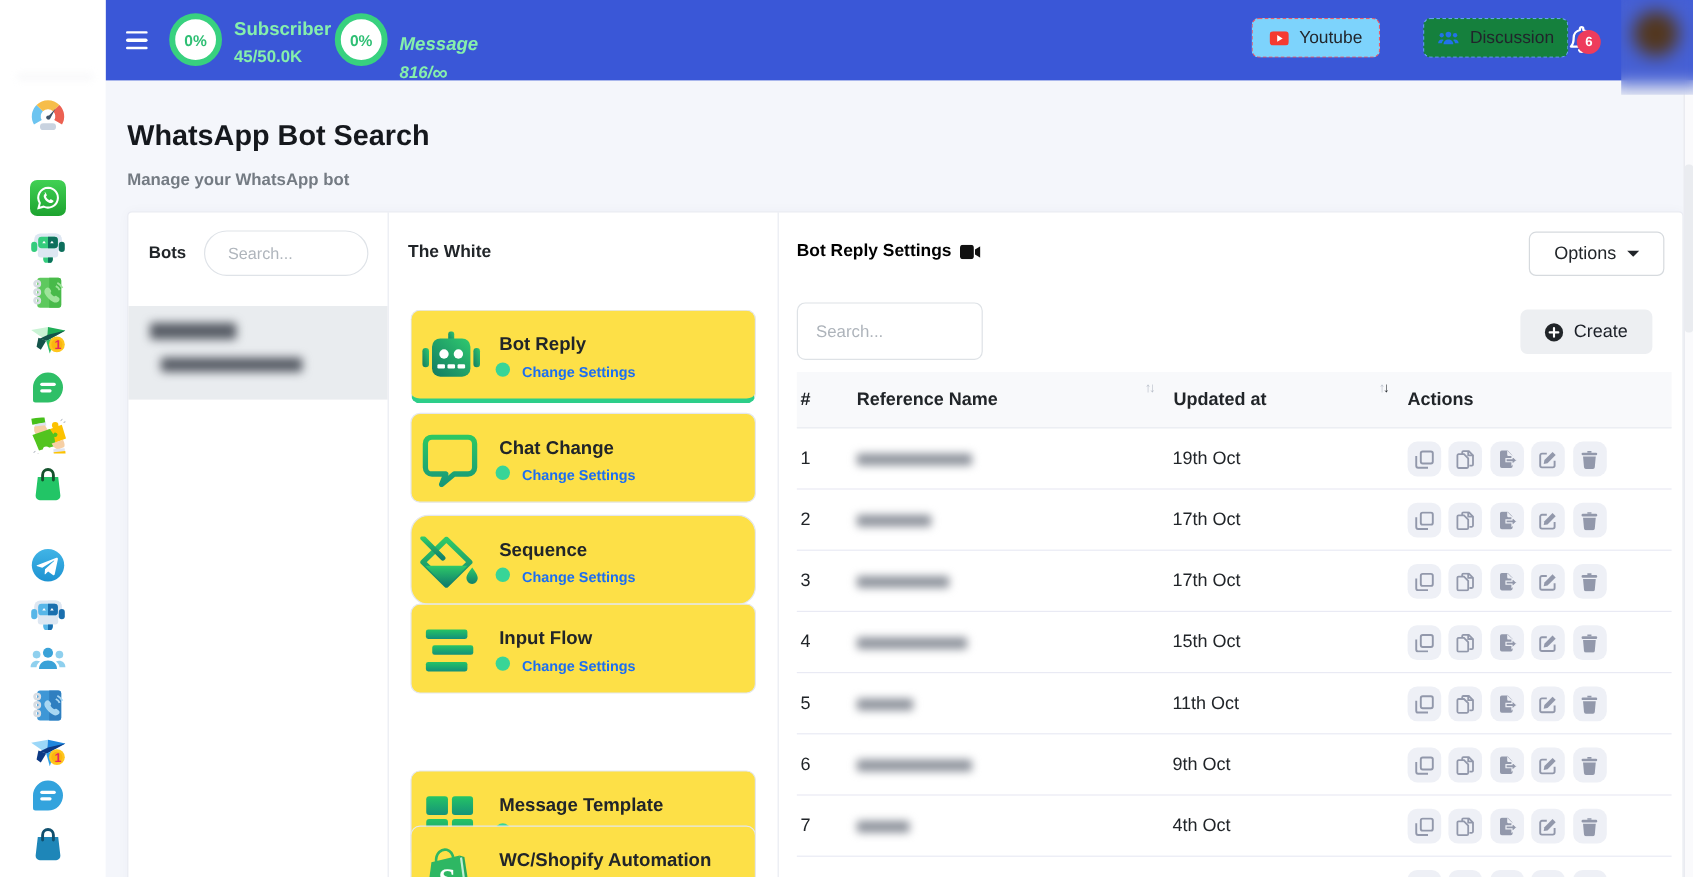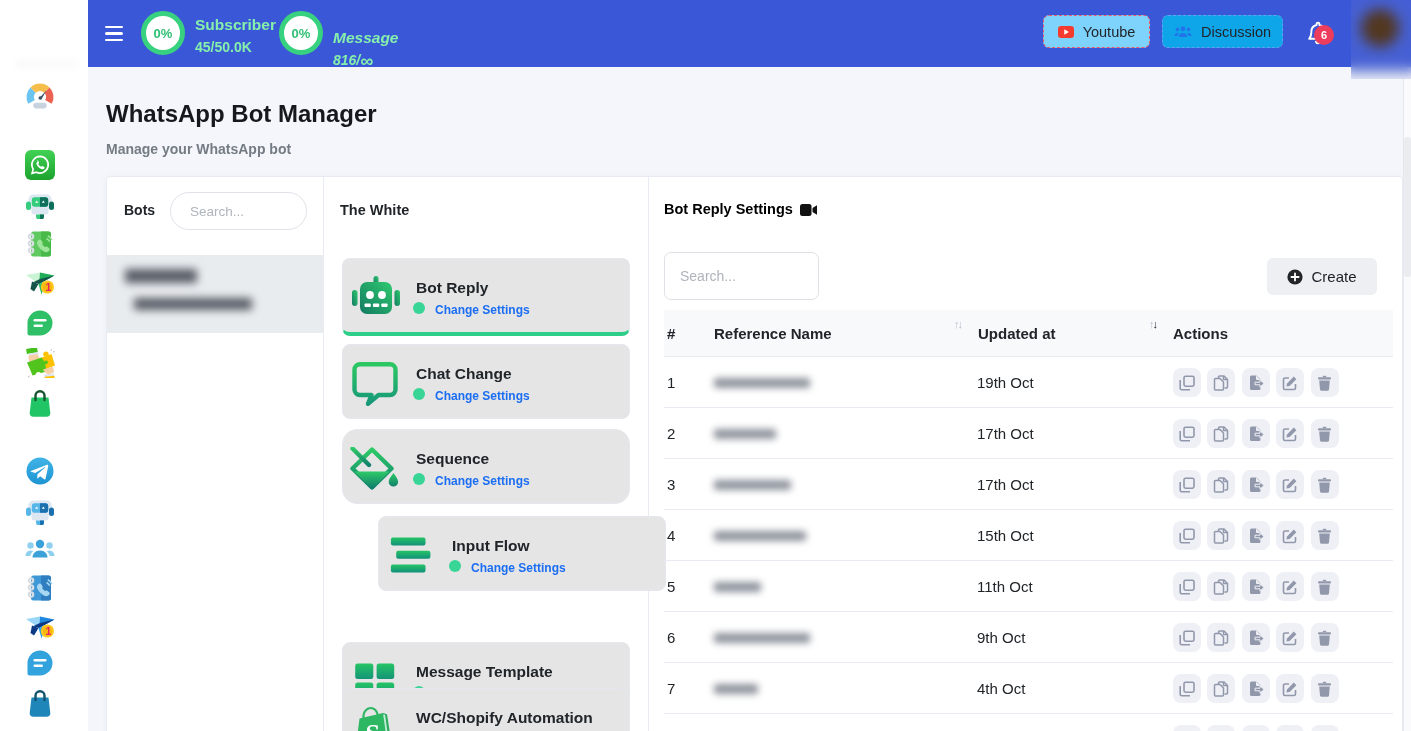"Discussion" #dsbtn { background: #0ea5e9 -> #15803d; left: 1074px -> 1098px }
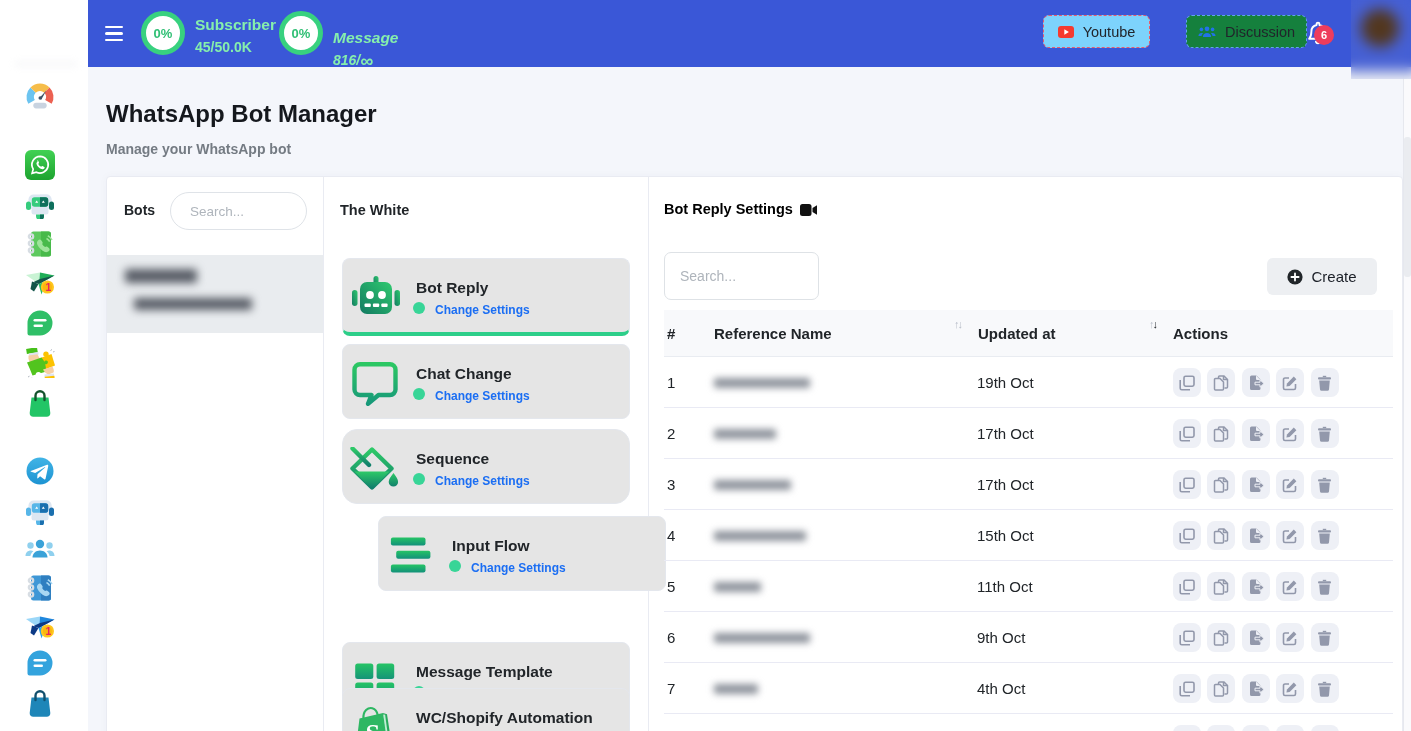"WhatsApp Bot Manager" div { text: Manager -> Search }
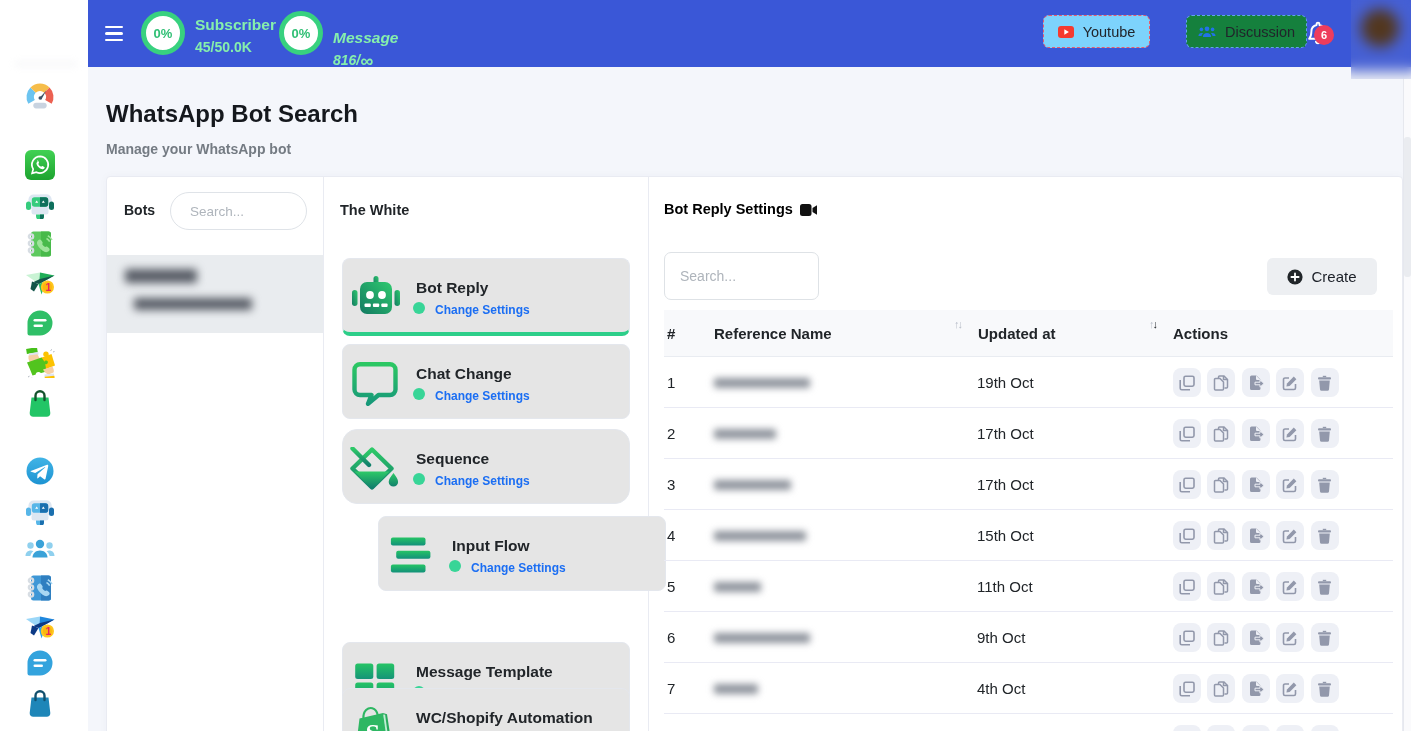"Options" div { html: none -> <div>Options<span></span></div> }
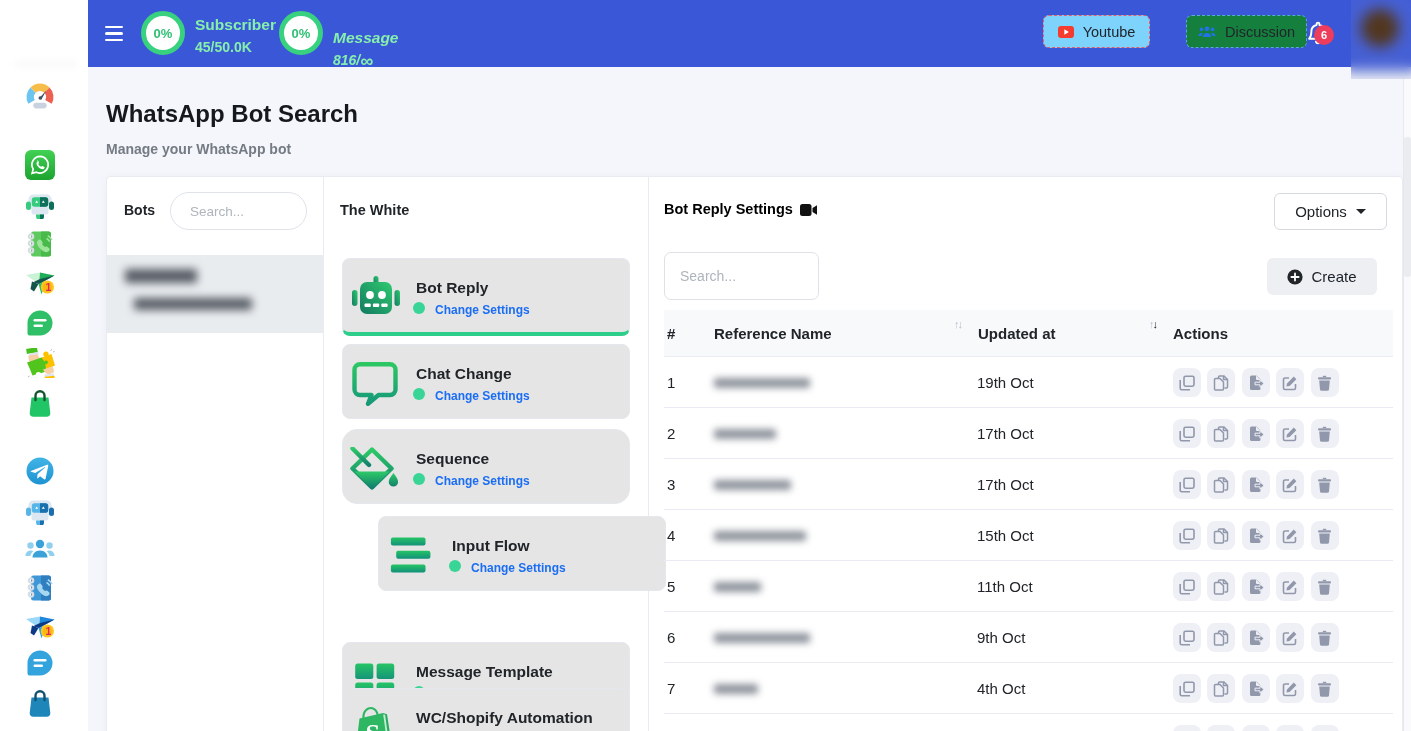"Bot Reply" .mcard { background: #e5e5e5 -> #fde047 }
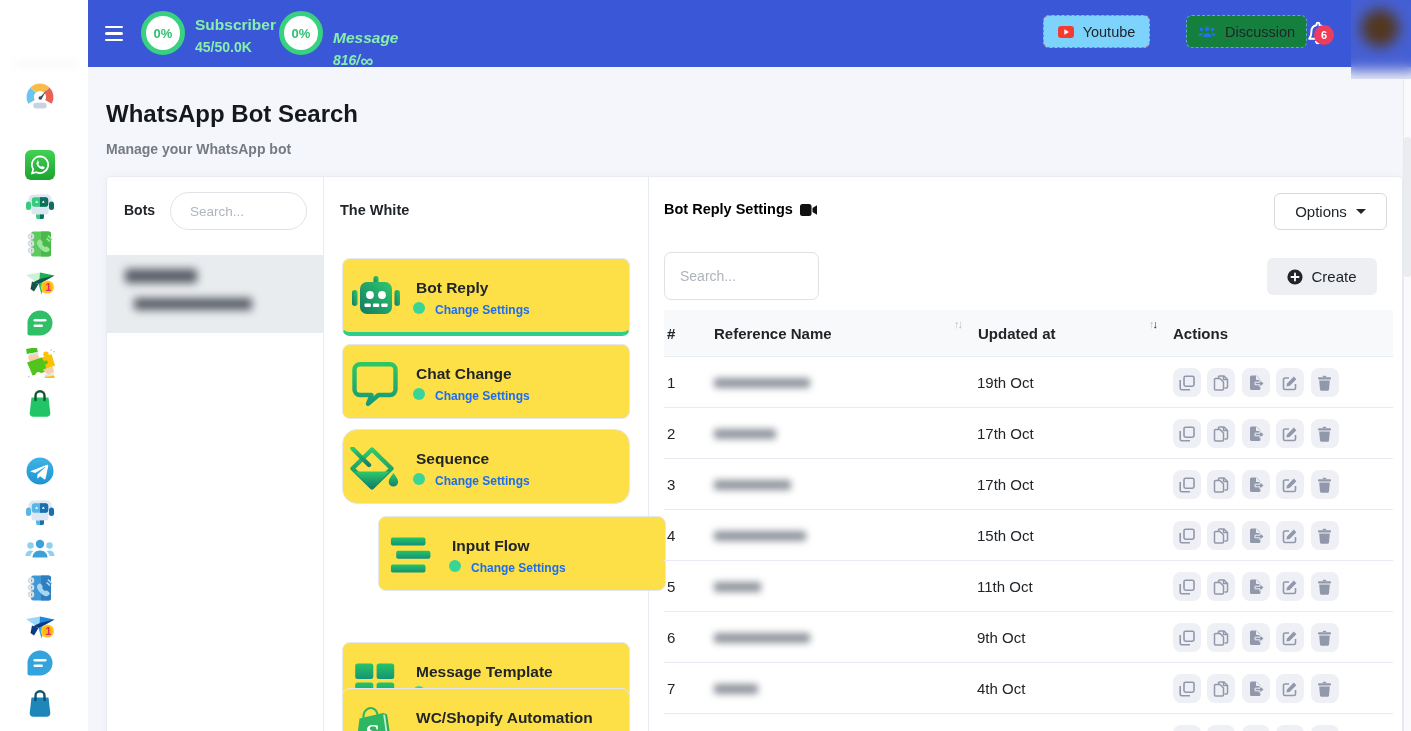"Input Flow" div.mcard { margin-left: 36px -> none; top: 339px -> 326px }
